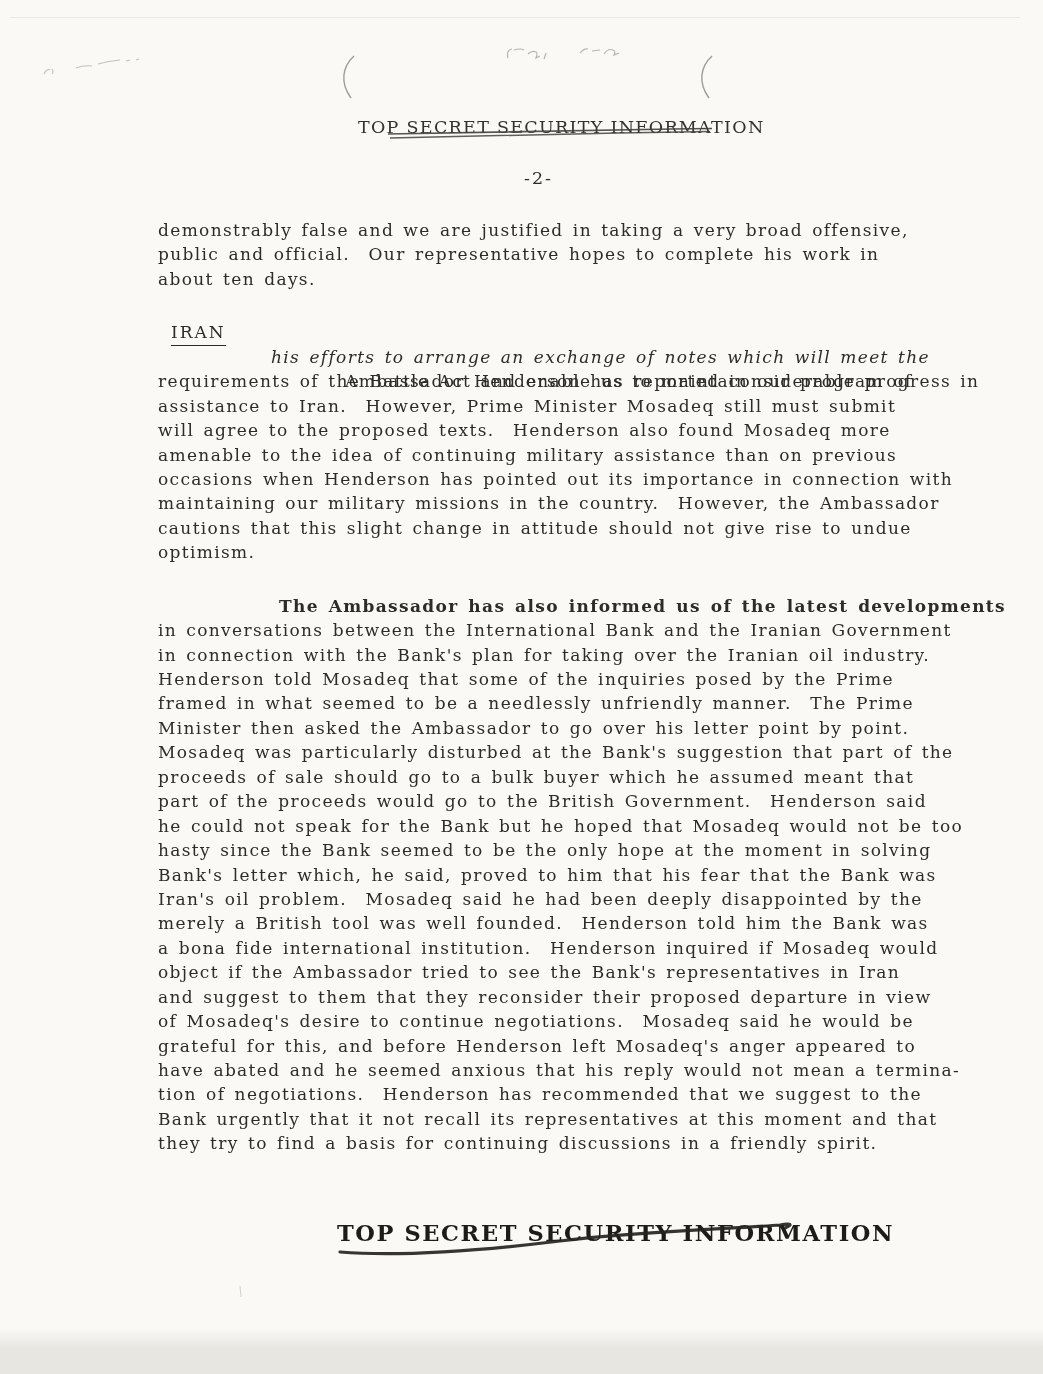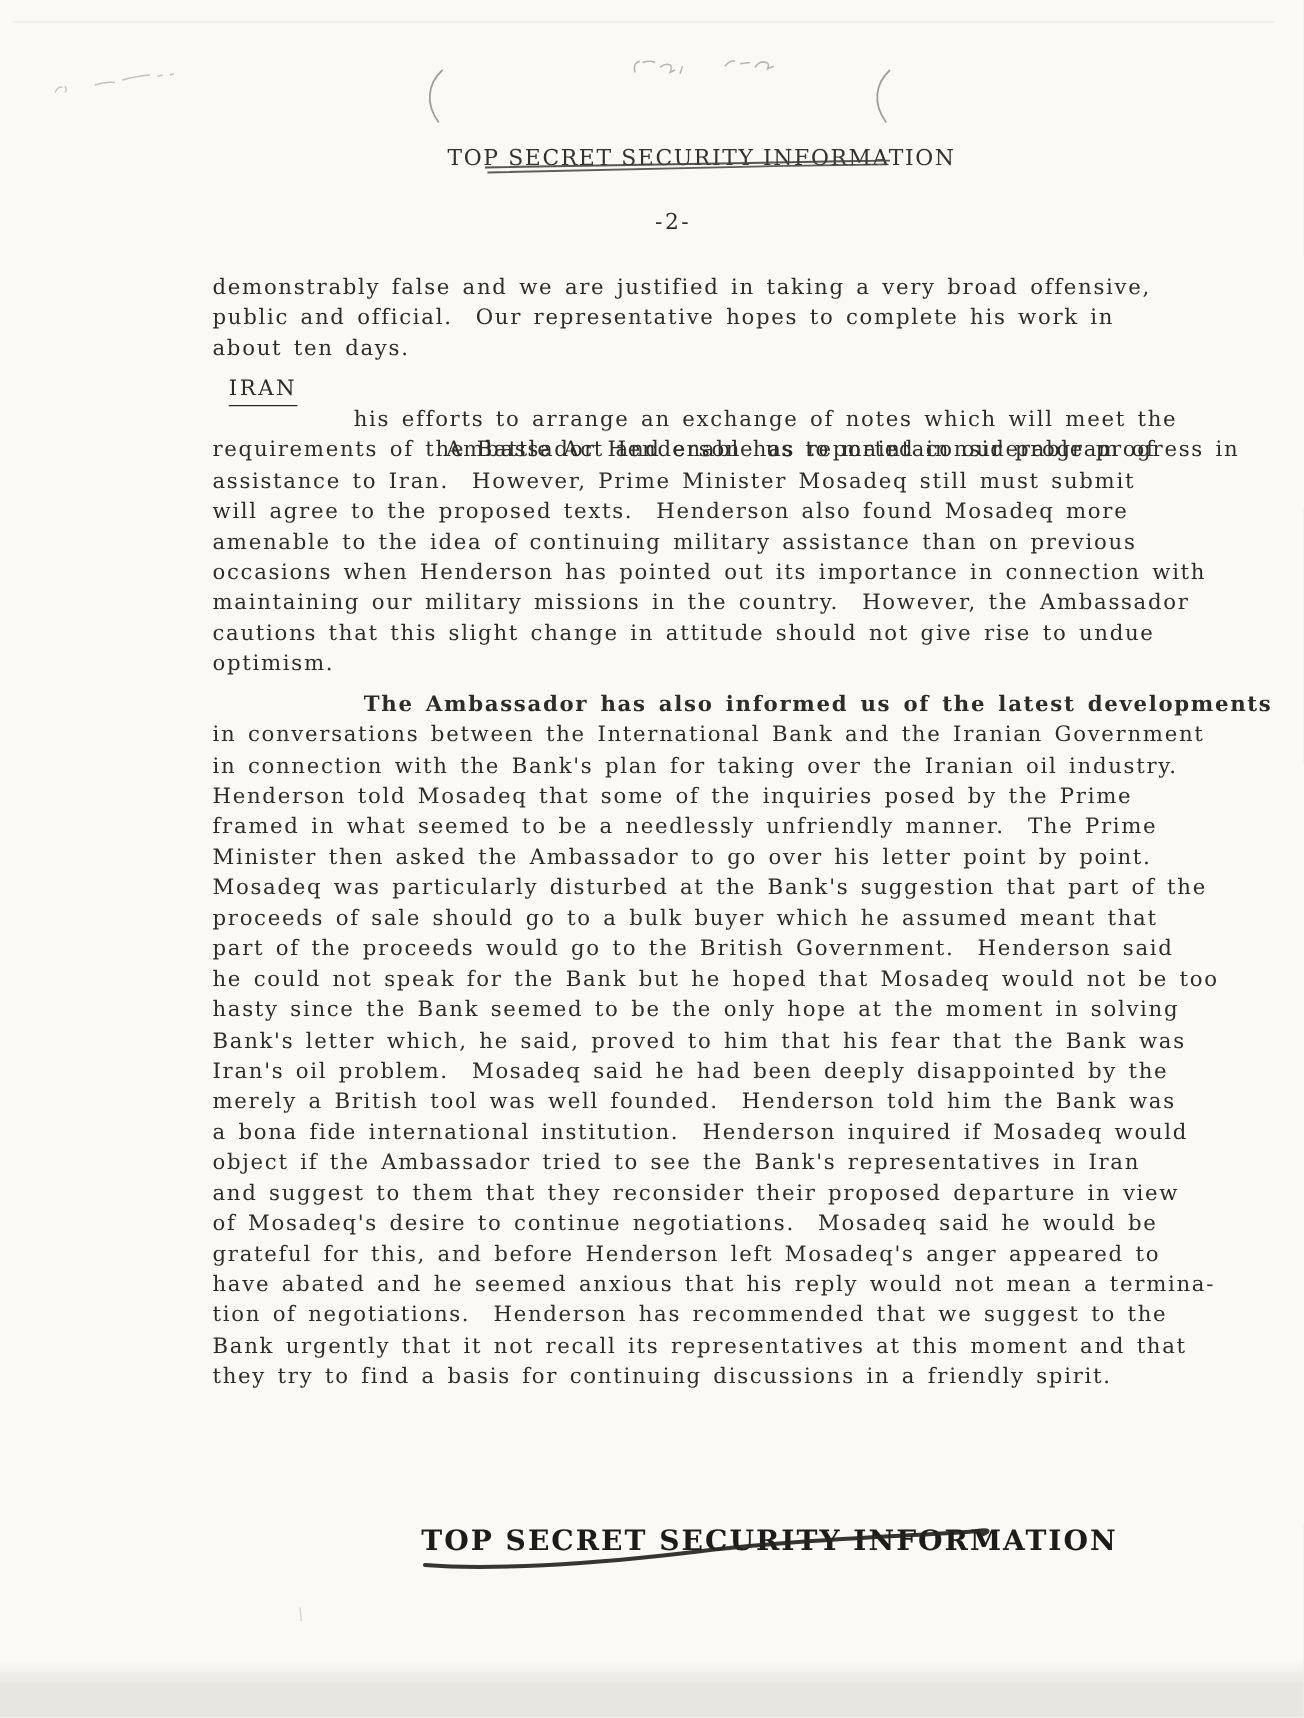"demonstrably false and we are" .doc-body { left: 170px -> 158px }
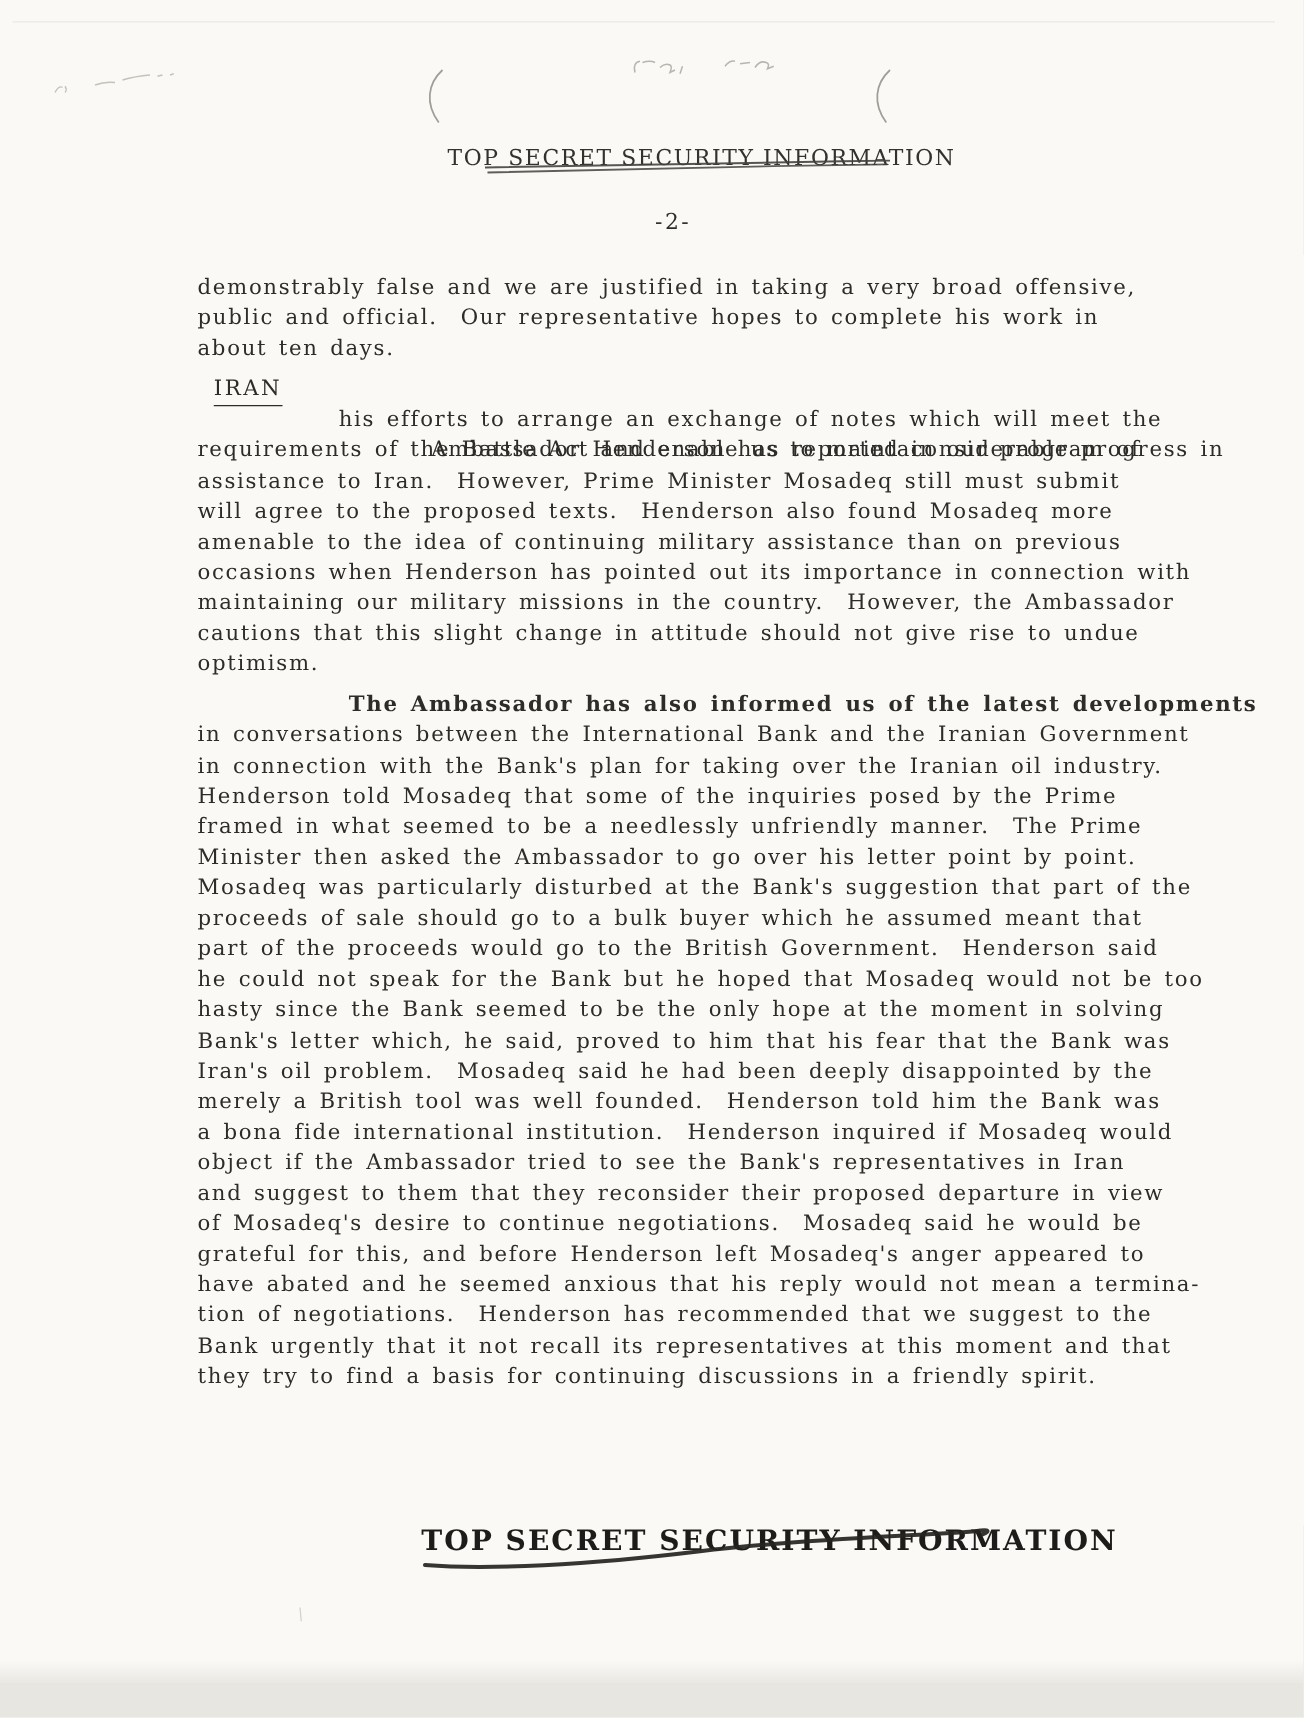"IRAN" .para.gap-before { margin-top: 8px -> 29px }
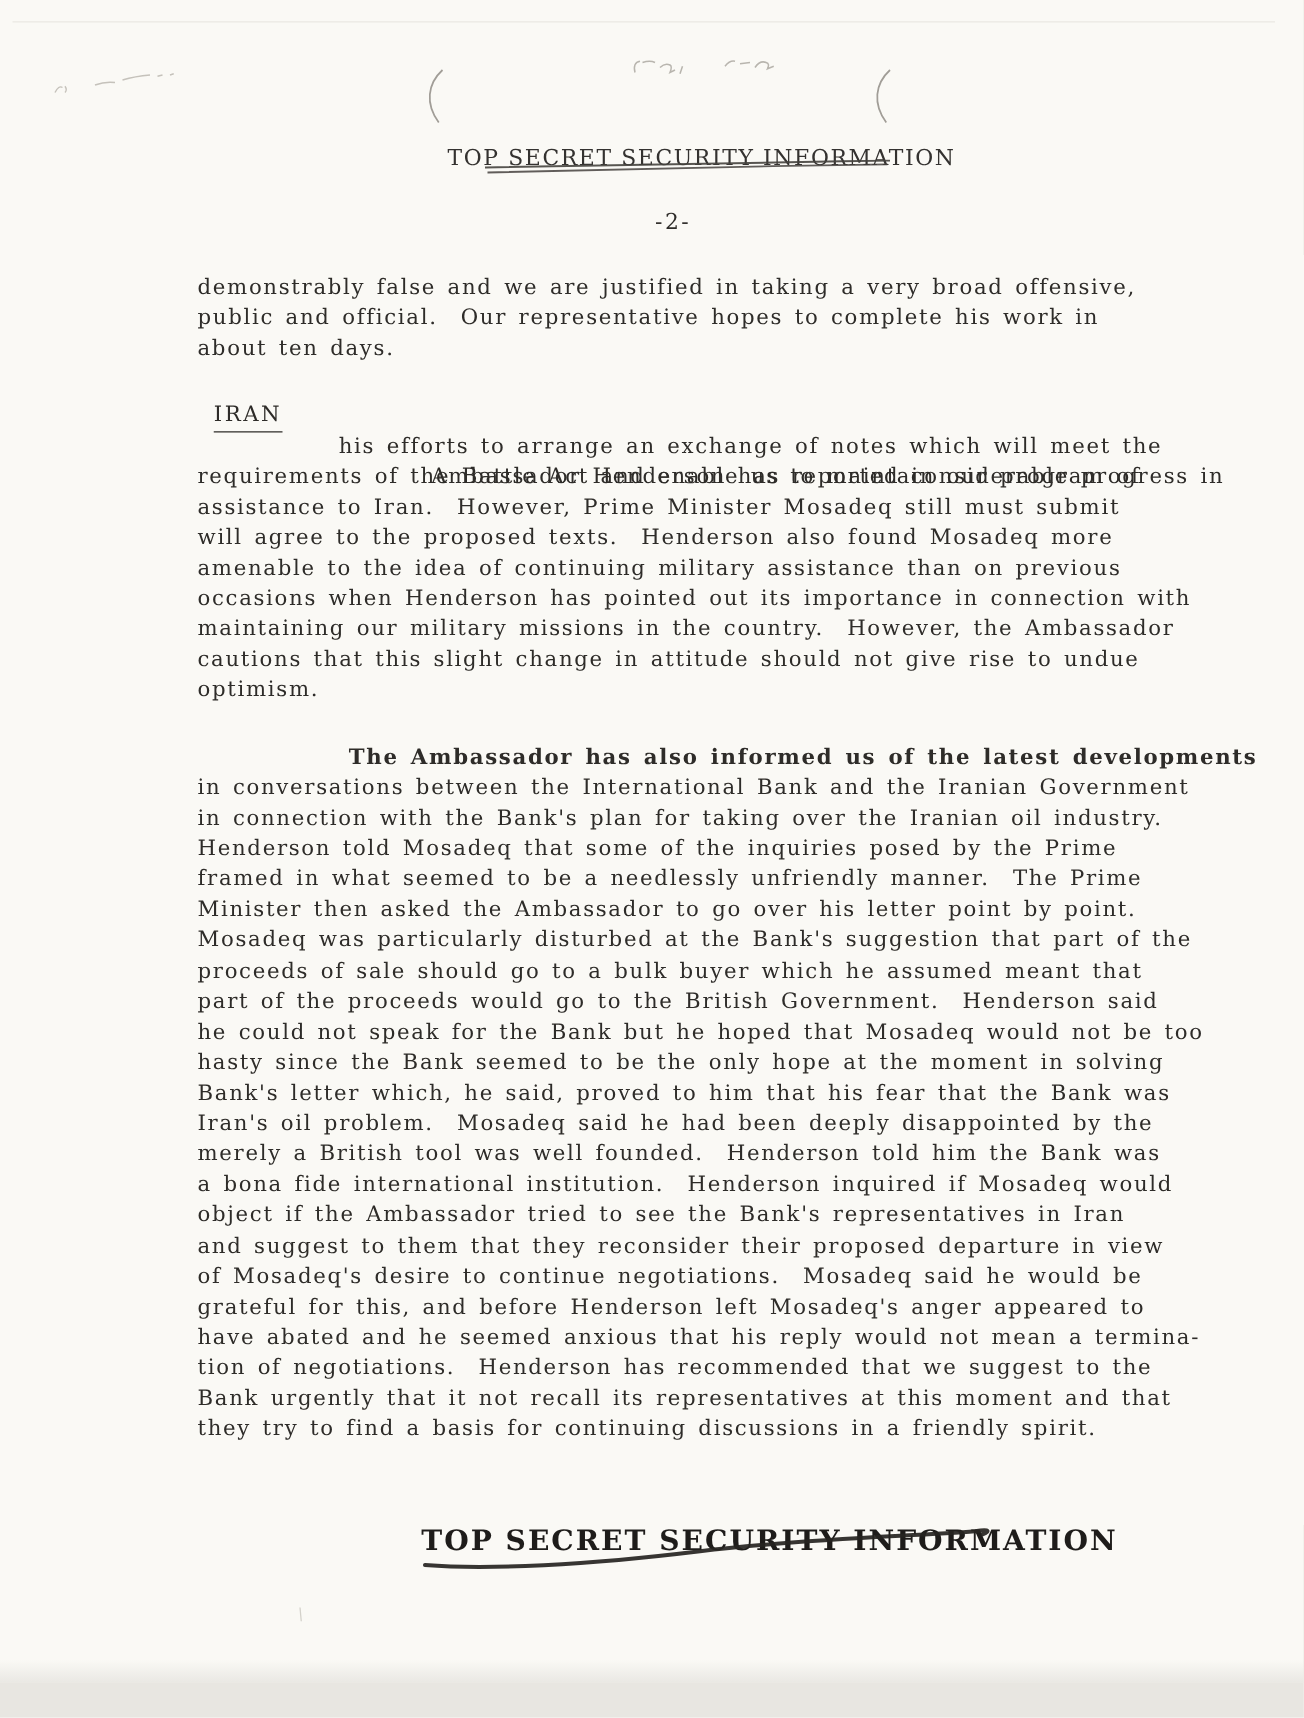"his efforts to arrange an" div.line { font-style: none -> italic }
